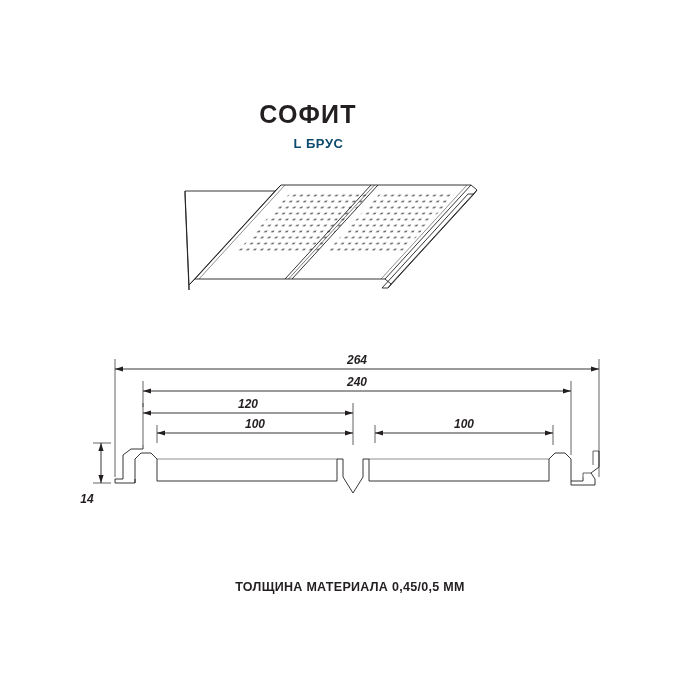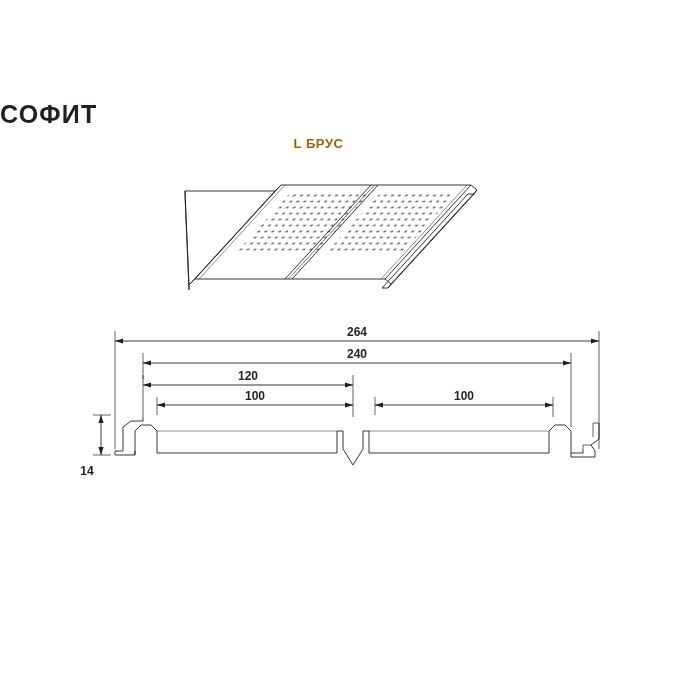"СОФИТ" .title { text-align: left -> center }
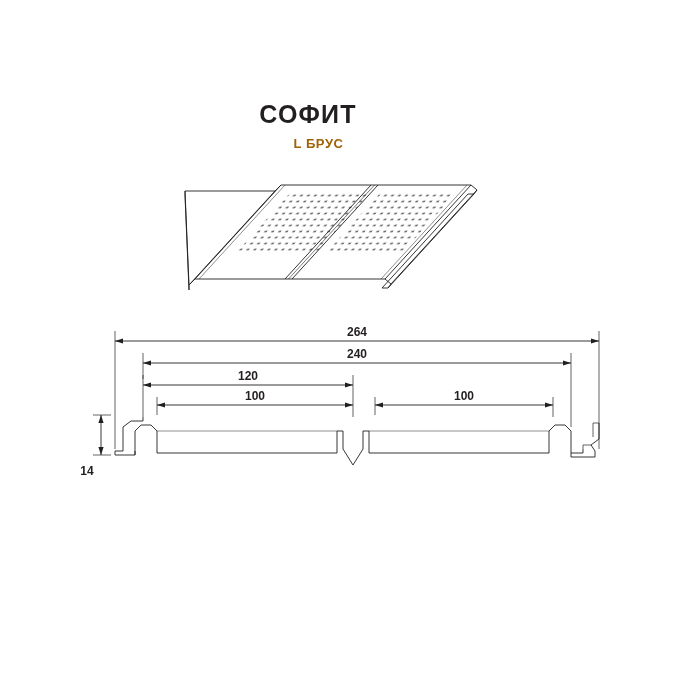"L БРУС" .subtitle { color: #a16207 -> #0c4a6e }
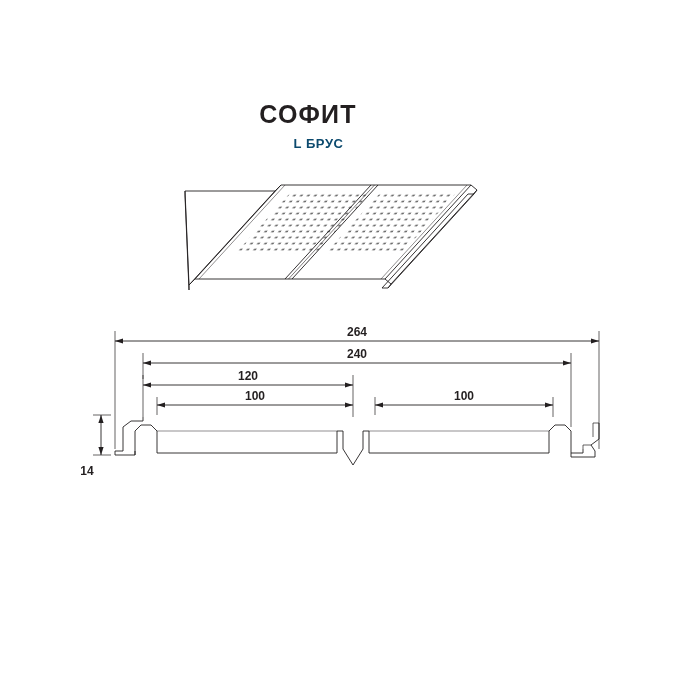"264" .sec-wrap { font-style: none -> italic; top: 319px -> 347px }
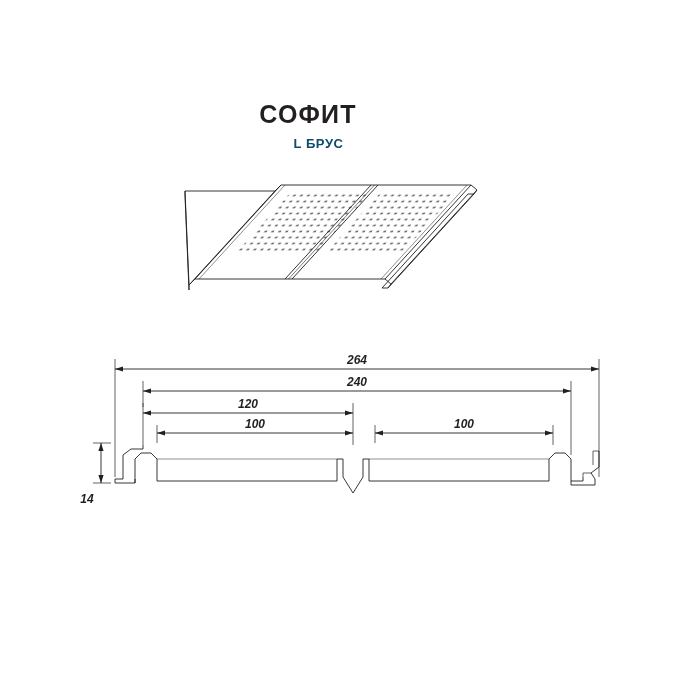"ТОЛЩИНА МАТЕРИАЛА 0,45/0,5 ММ" div.footer { html: none -> <div>ТОЛЩИНА МАТЕРИАЛА 0,45/0,5 ММ</div> }
